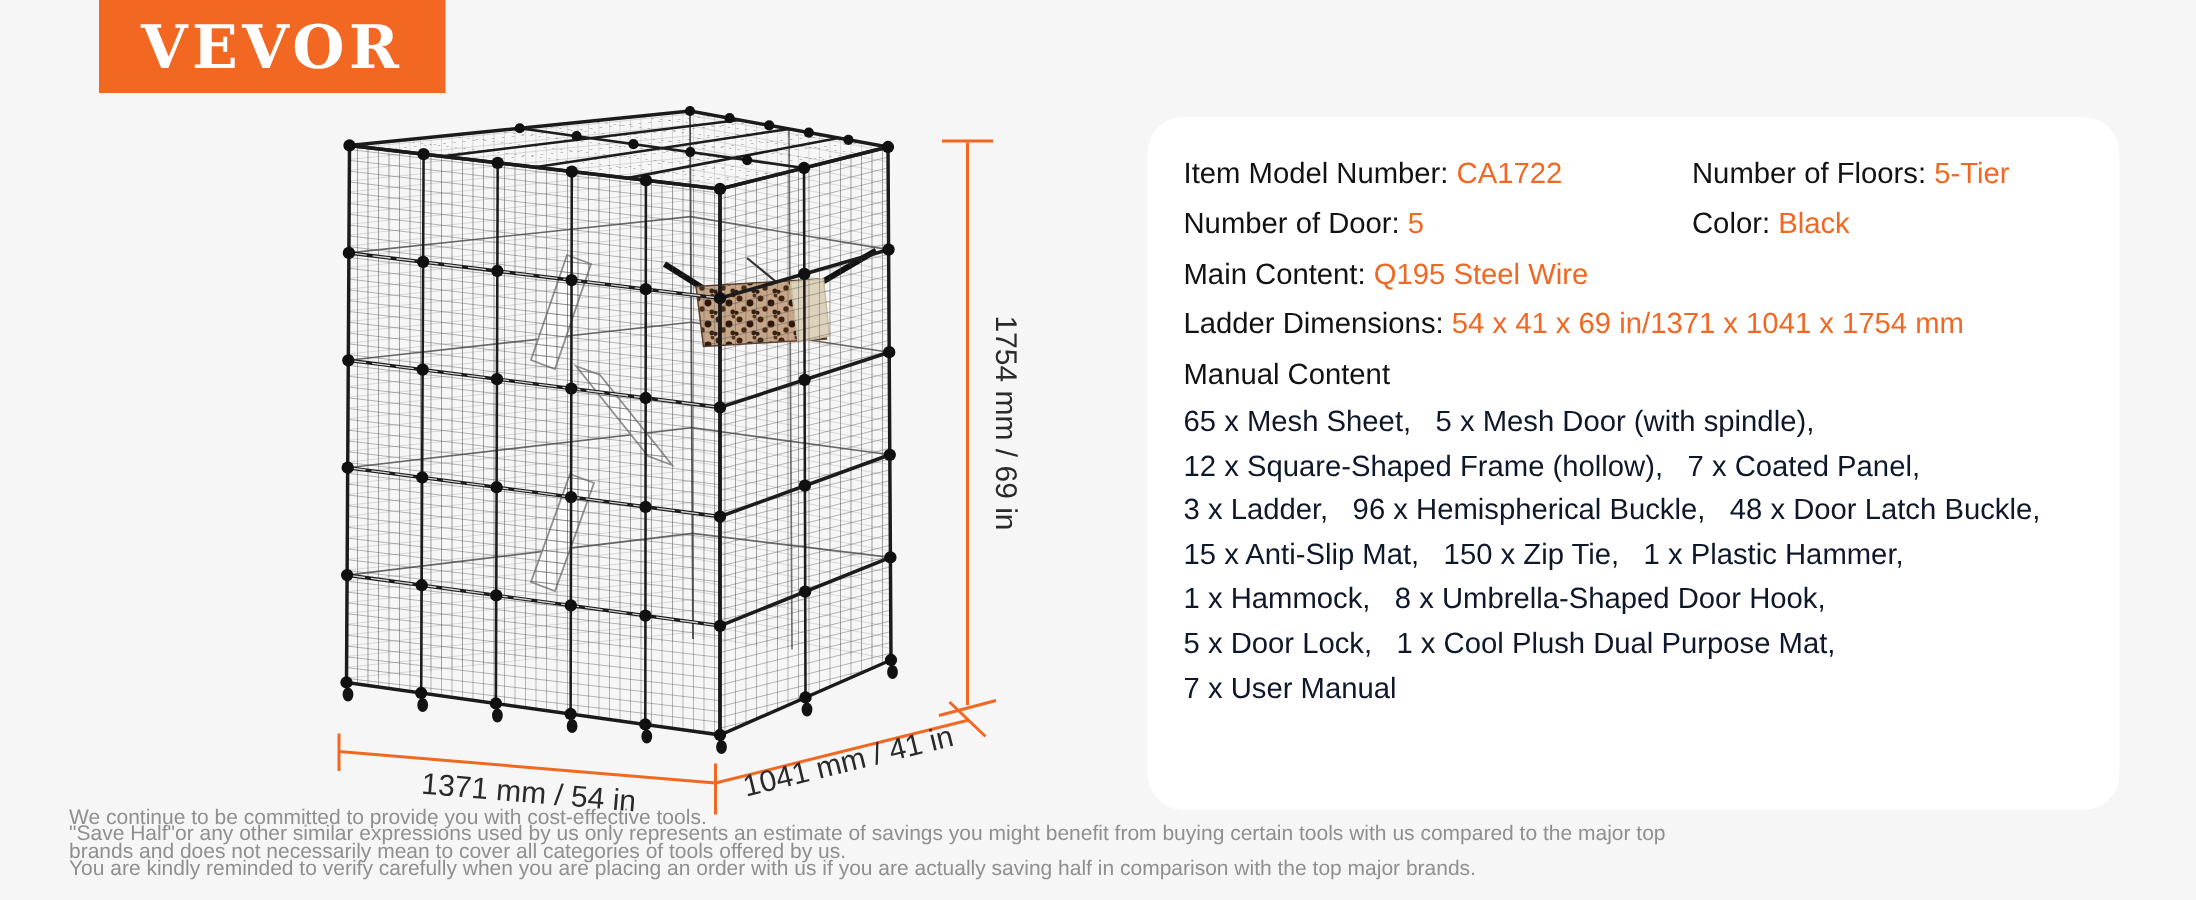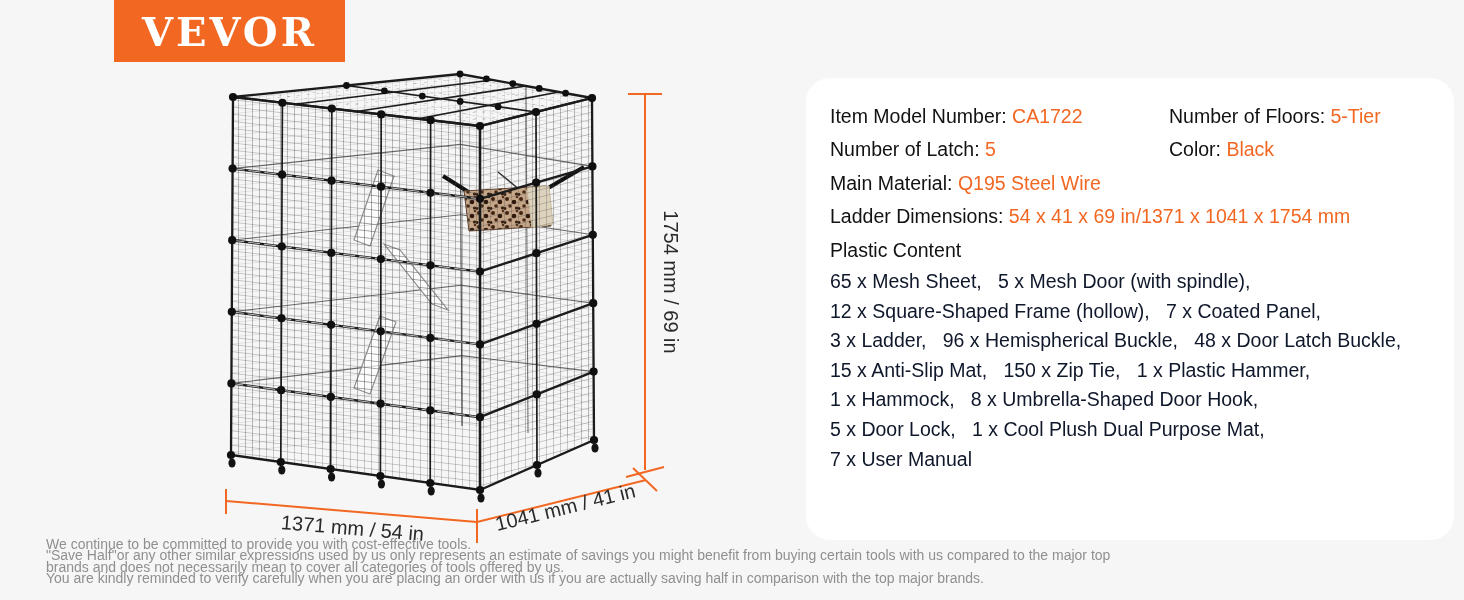"VEVOR" .logo { margin-left: 48px -> none }
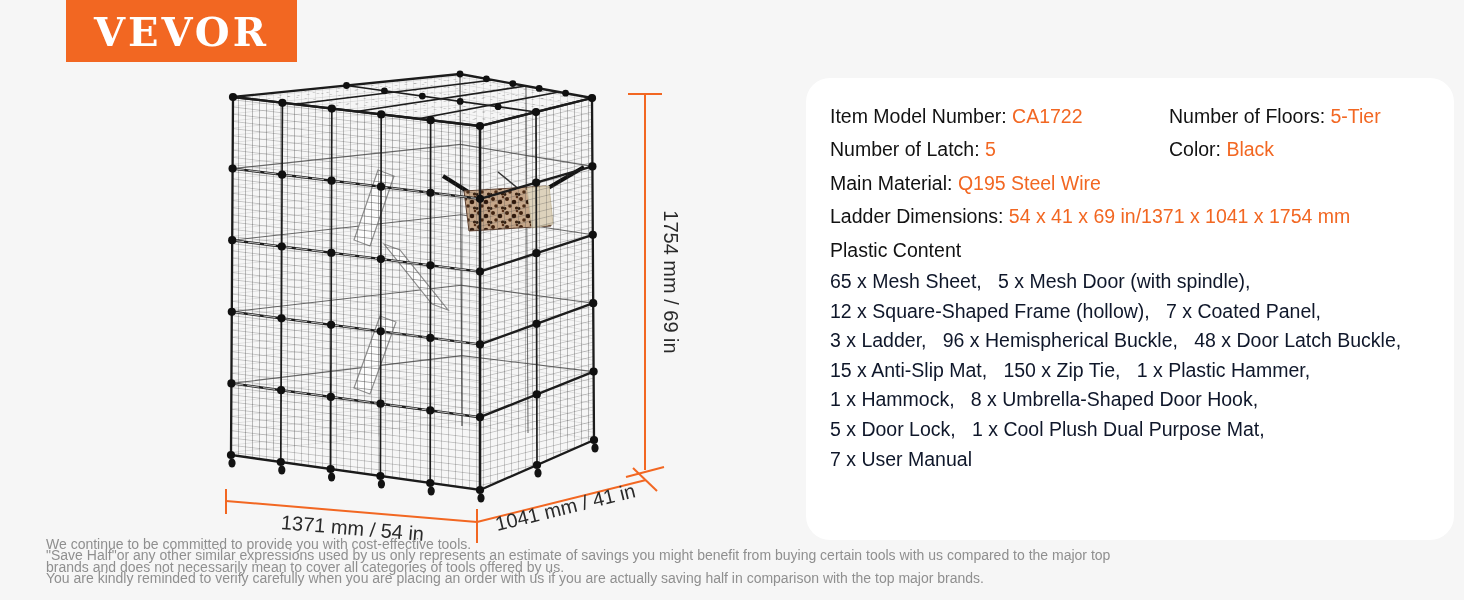"Item Model Number: CA1722" .card { left: 806px -> 765px }
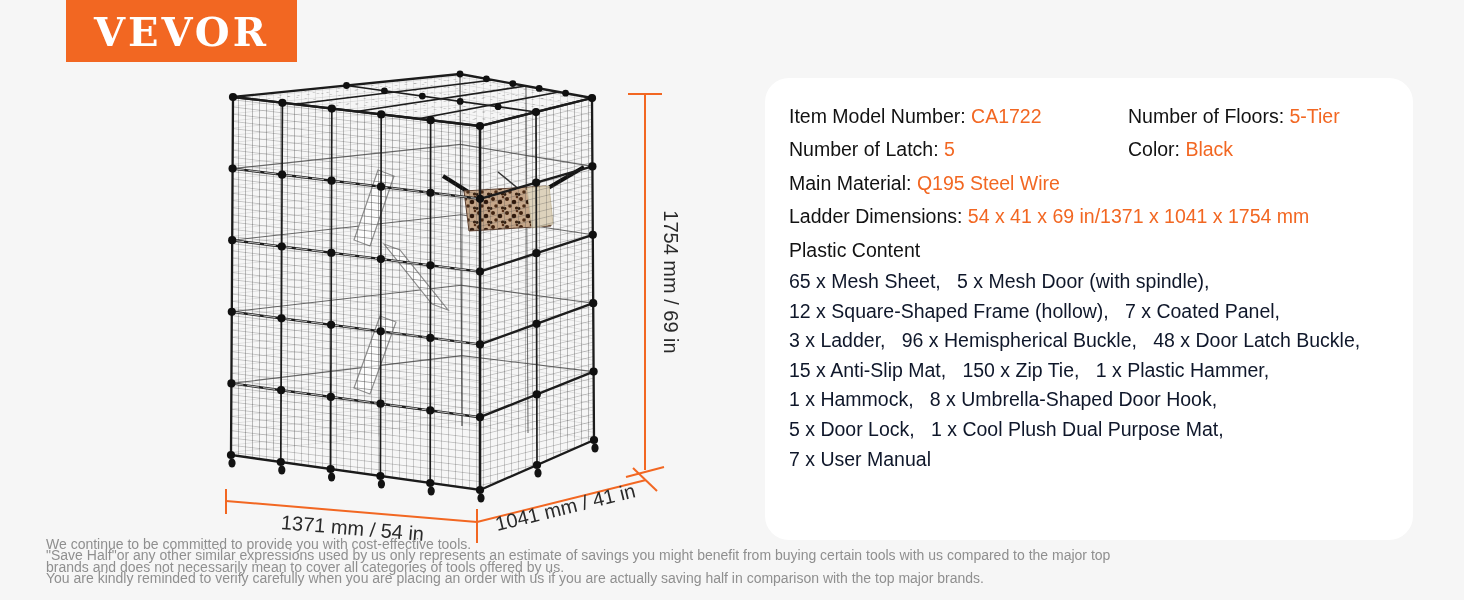"Number of Latch:" span.lbl { text: Latch -> Door }
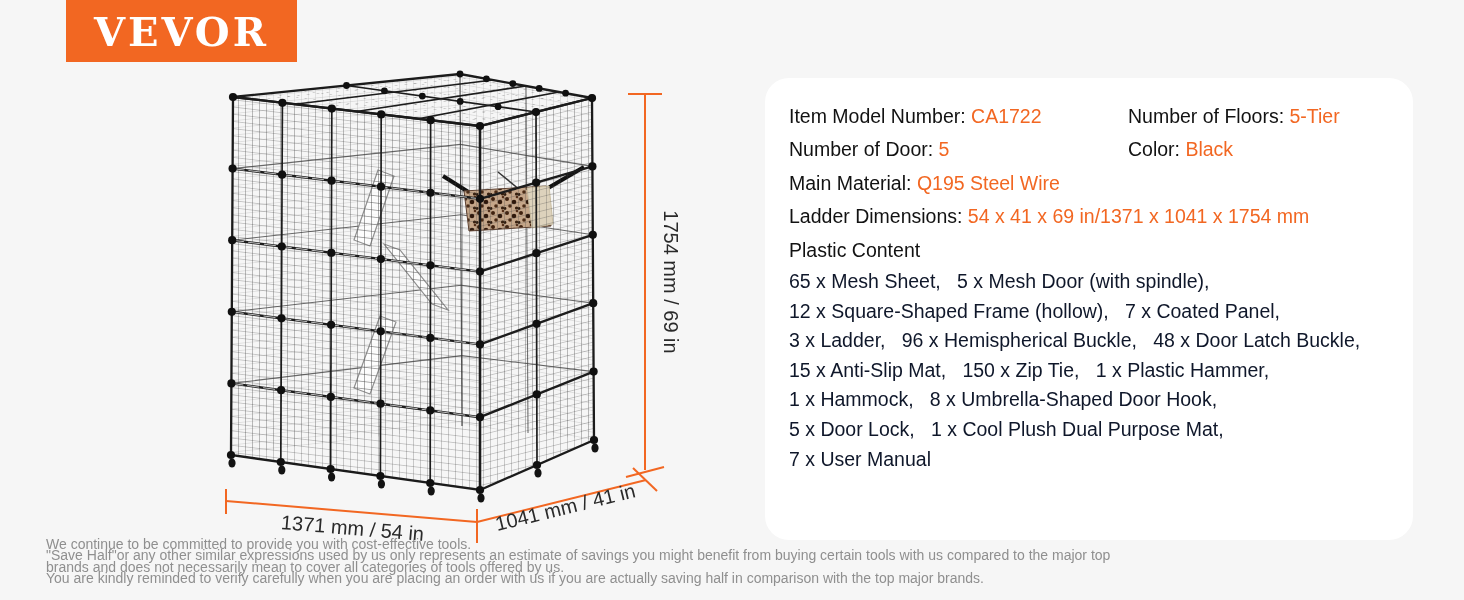"Main Material:" span.lbl { text: Material -> Content }
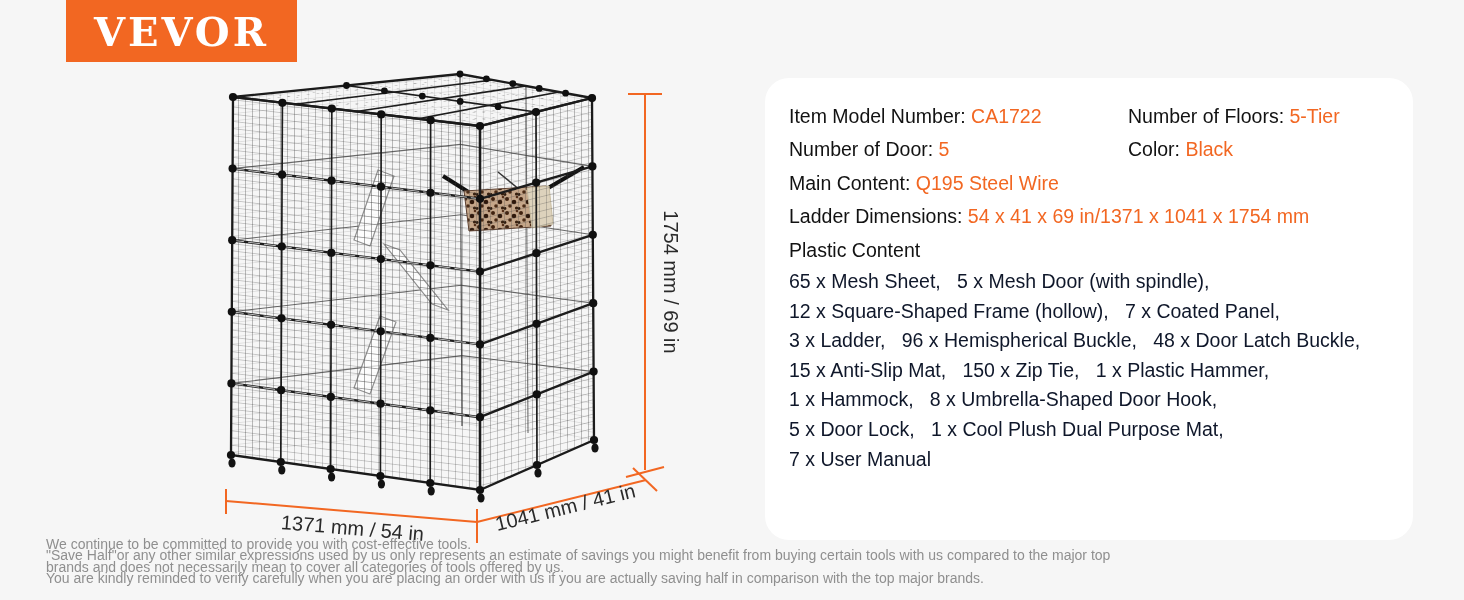"Plastic Content" div.spec-row { text: Plastic -> Manual }
